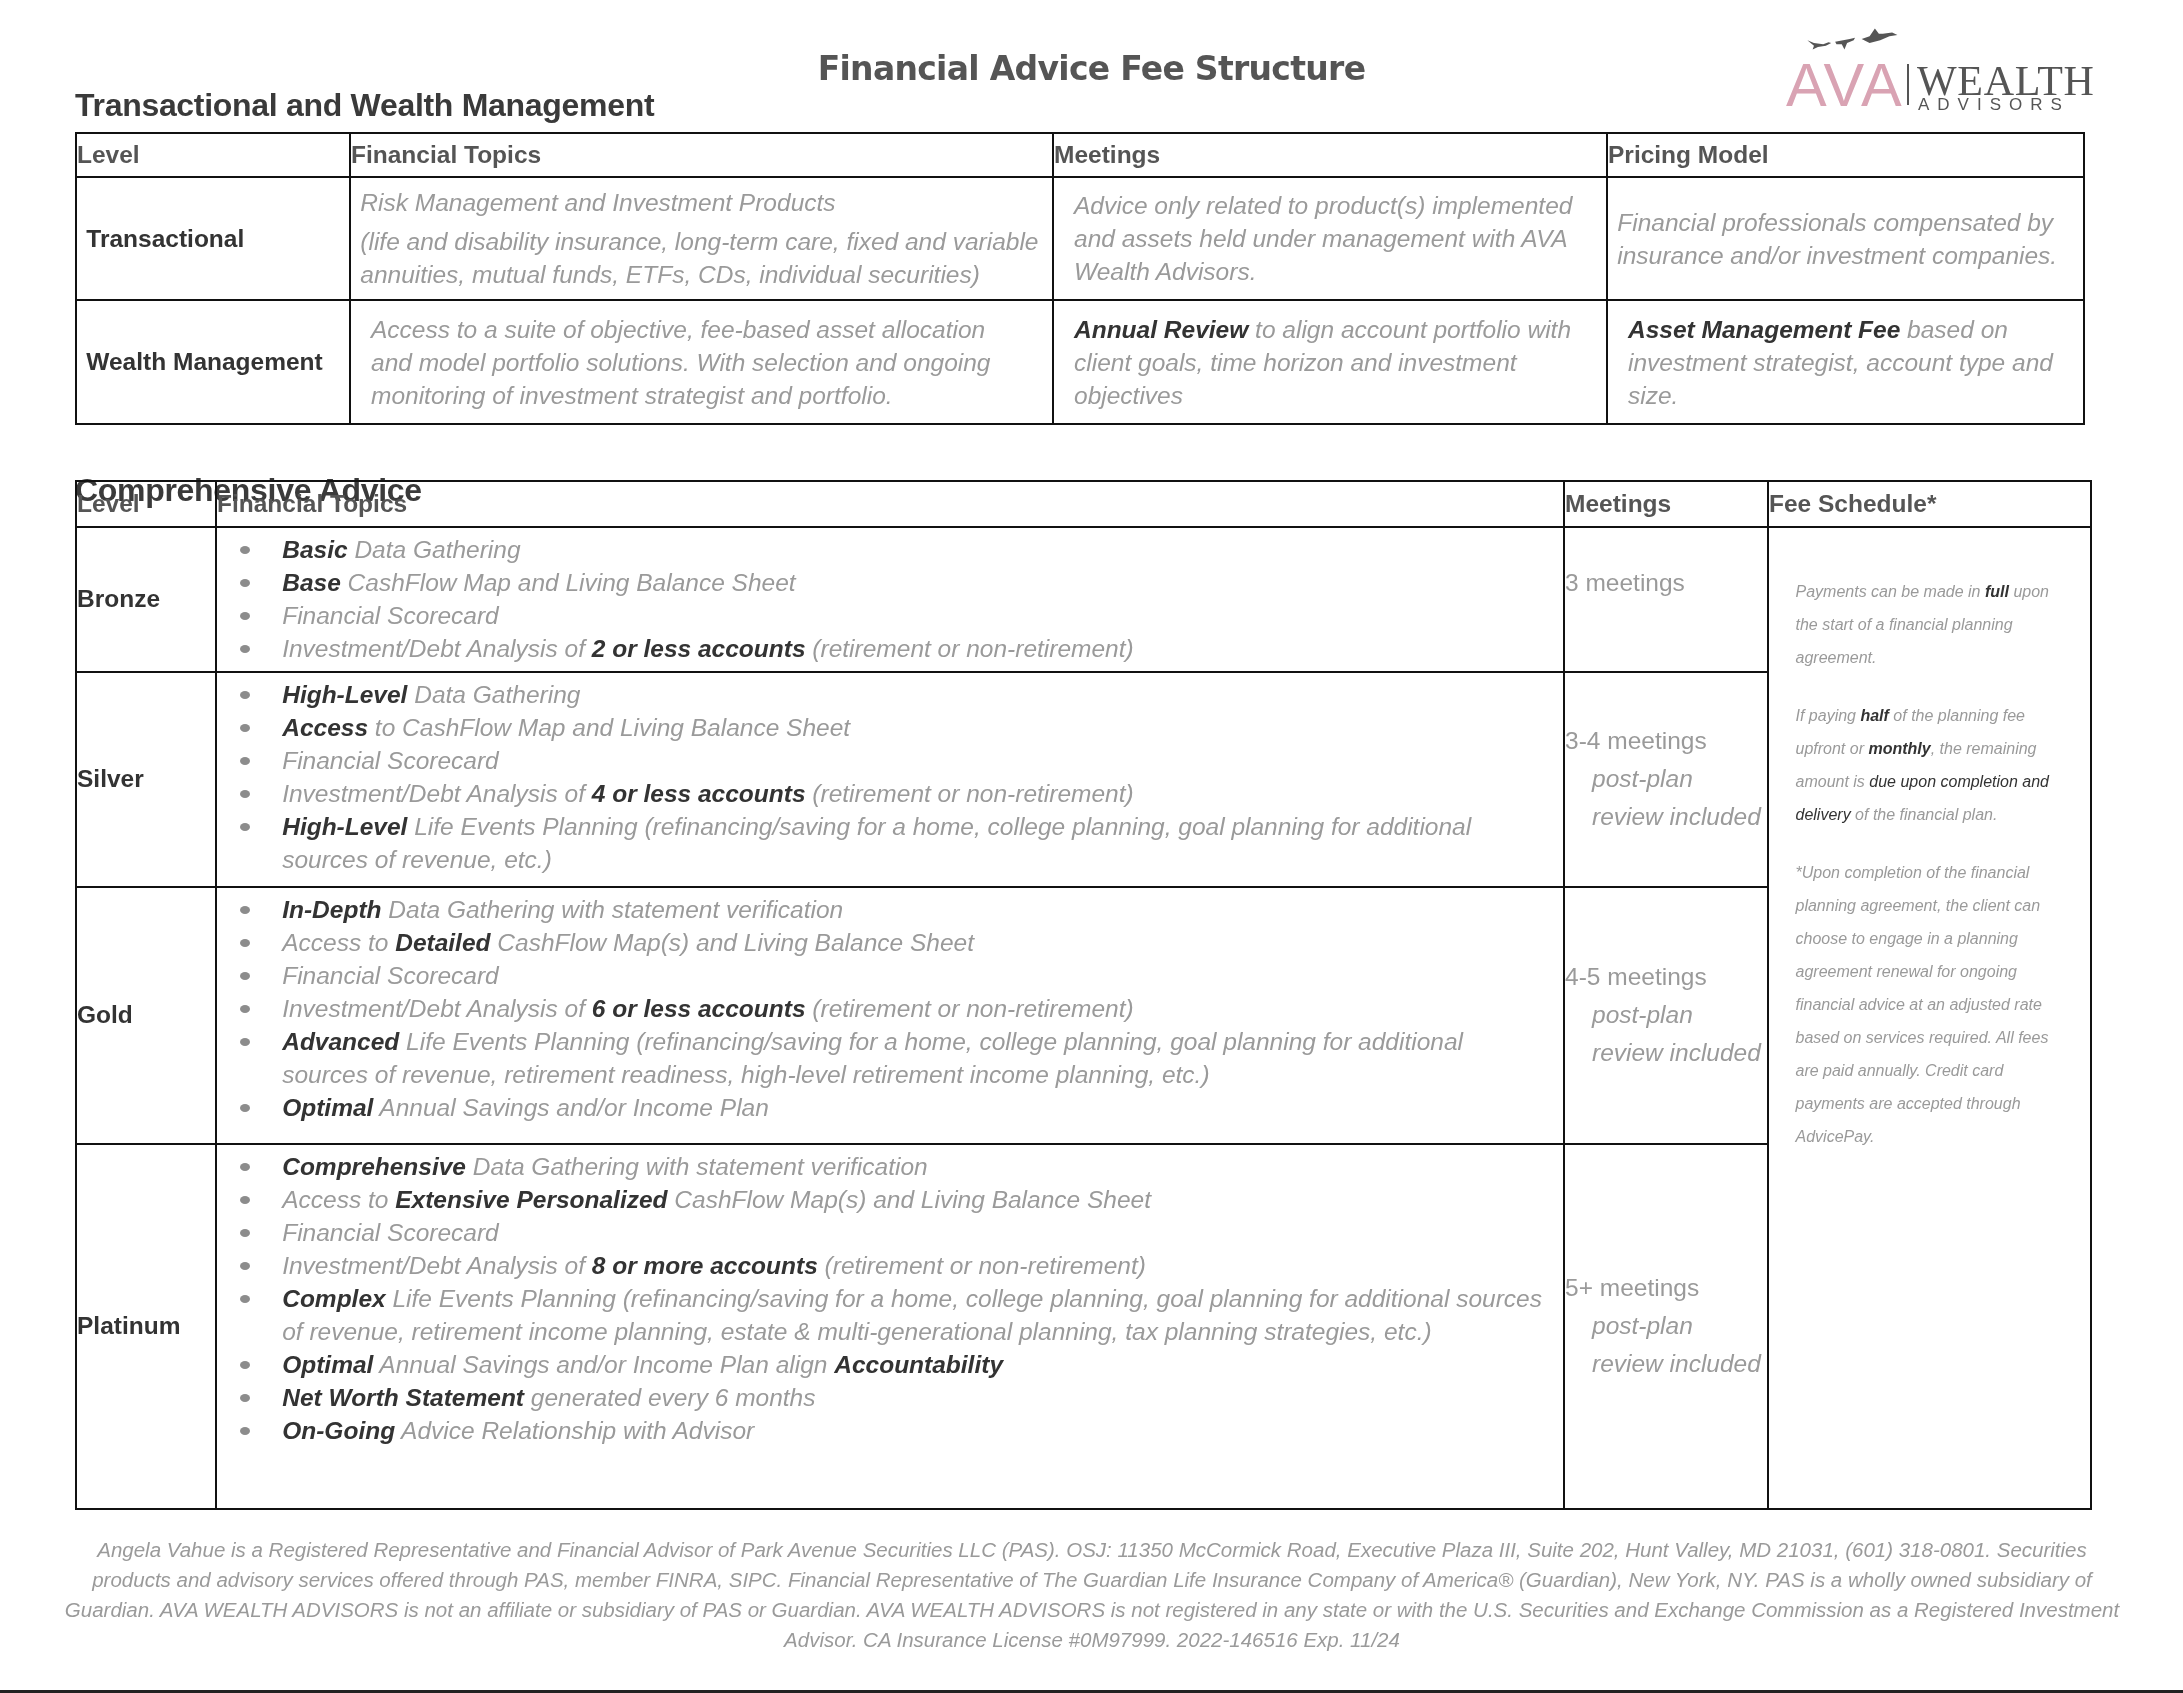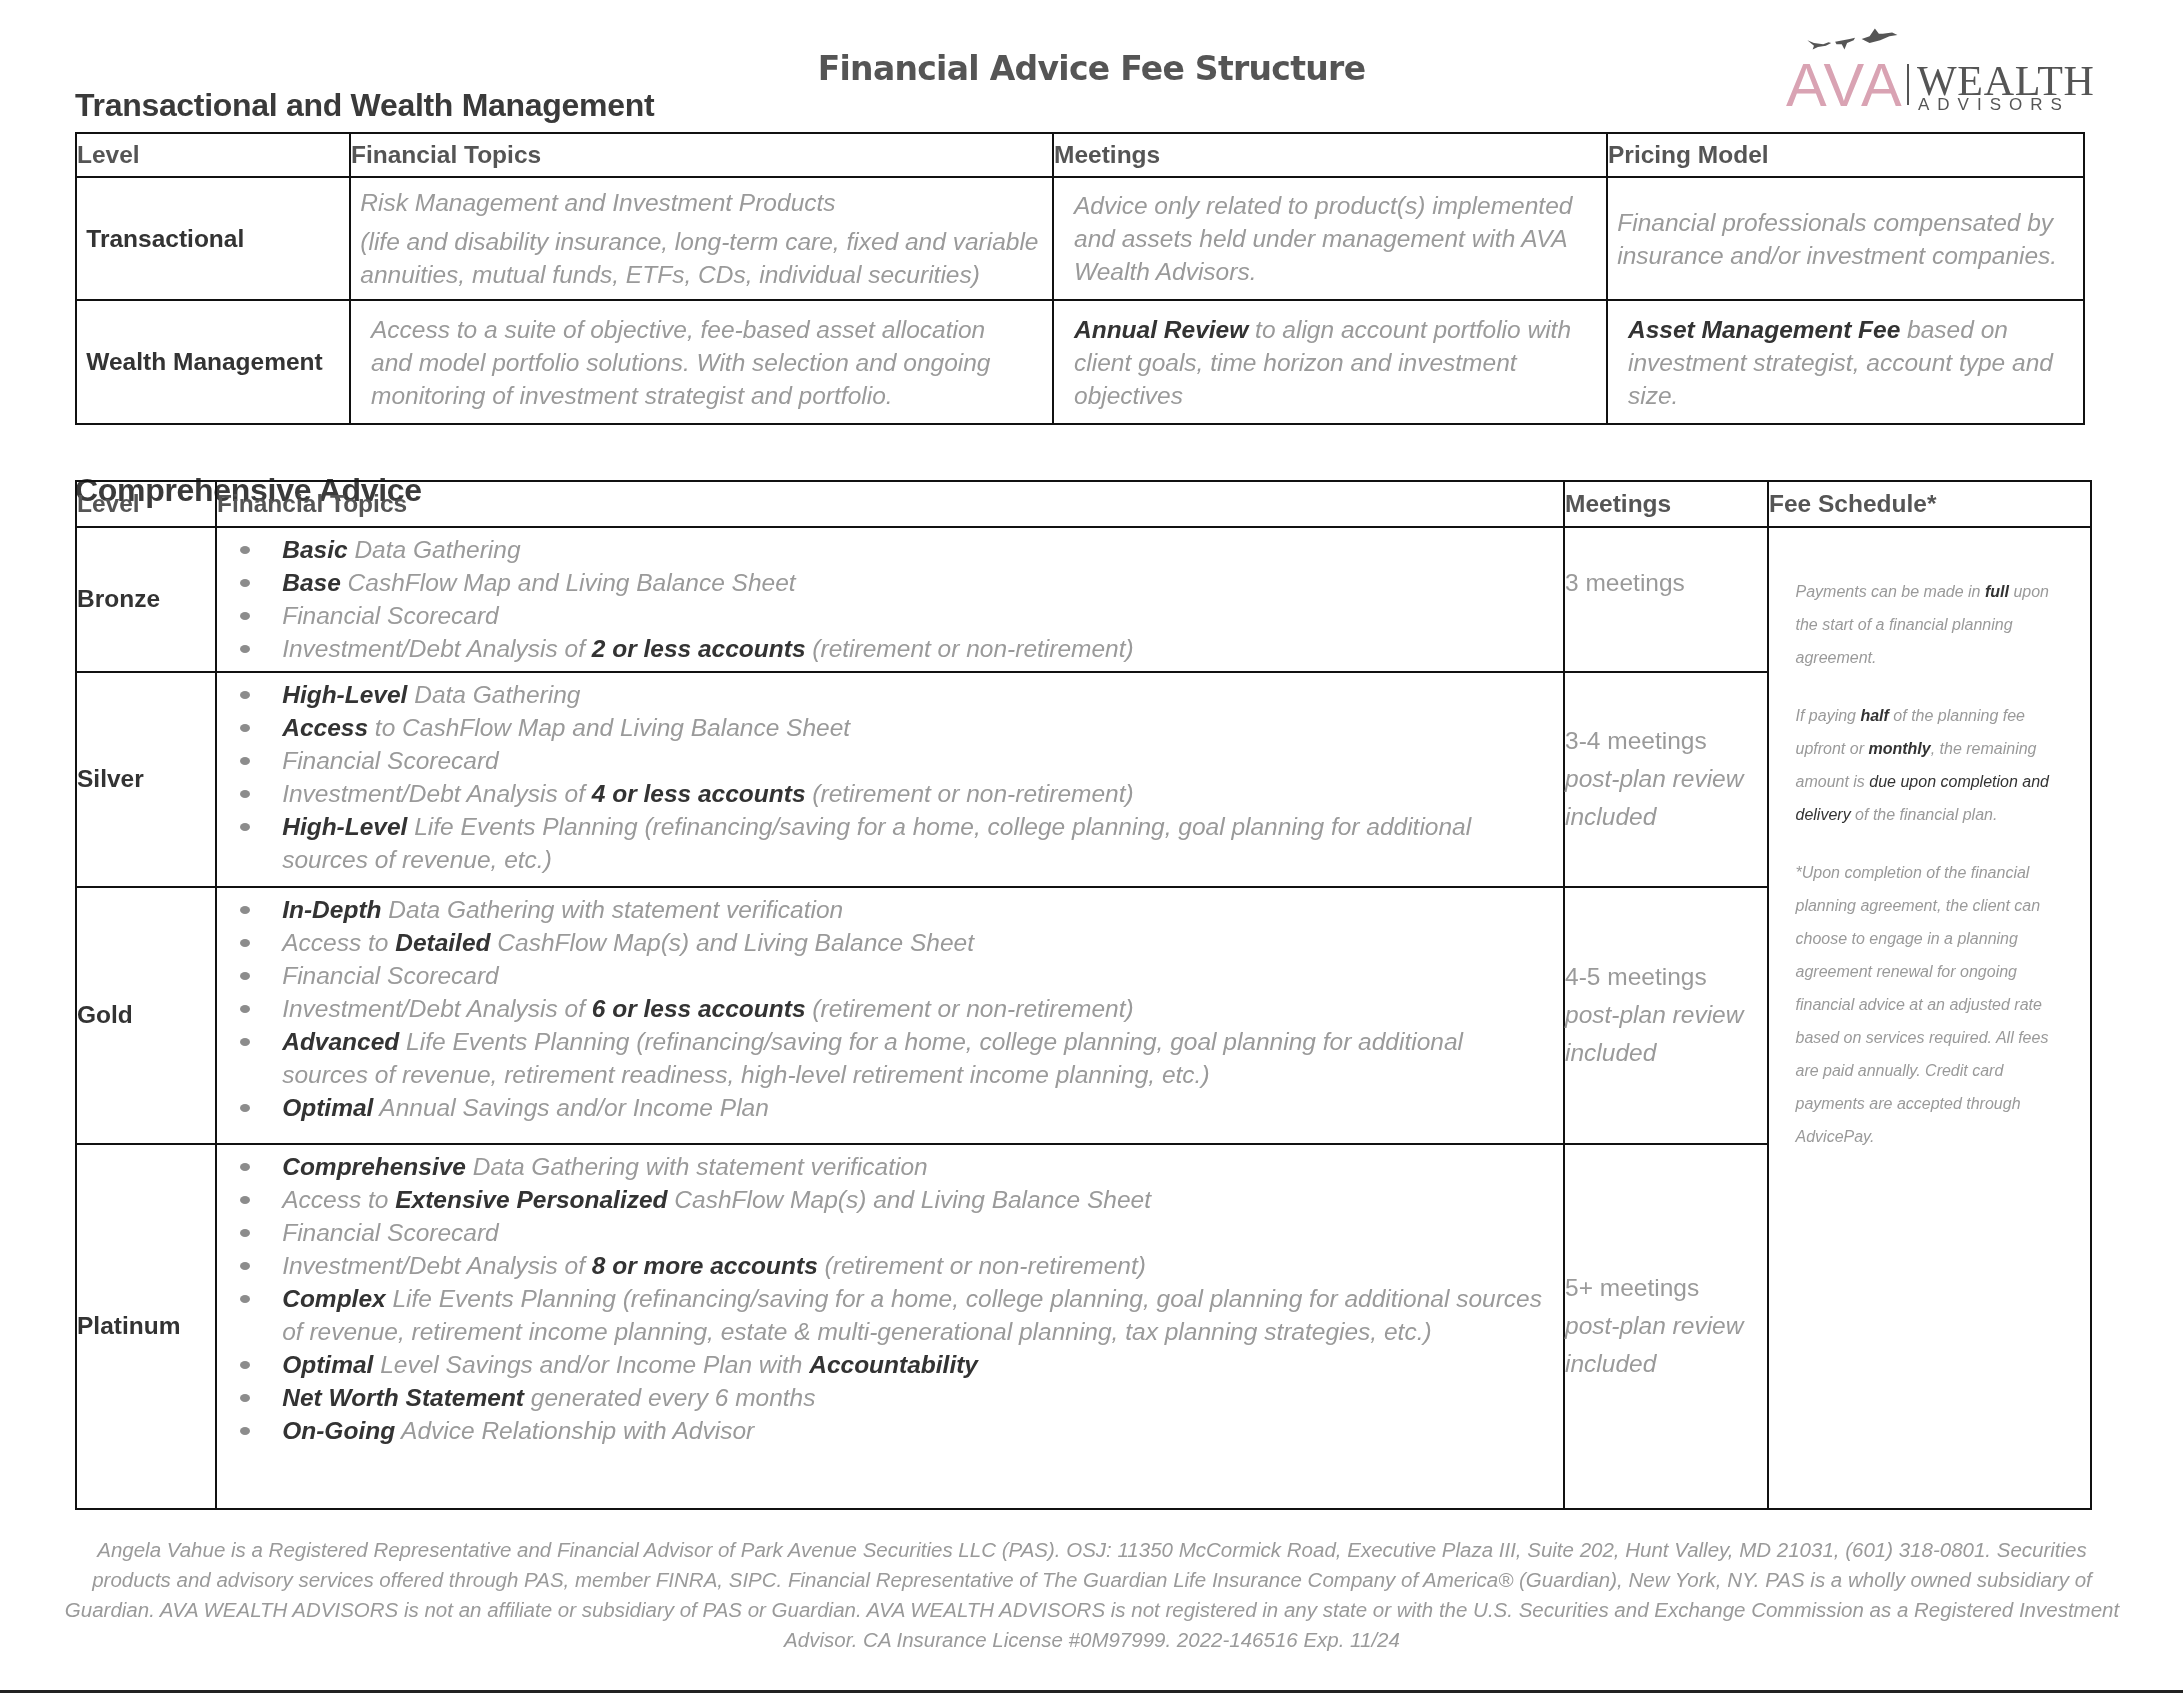"post-plan review included" .meet .sub { padding-left: none -> 27px }
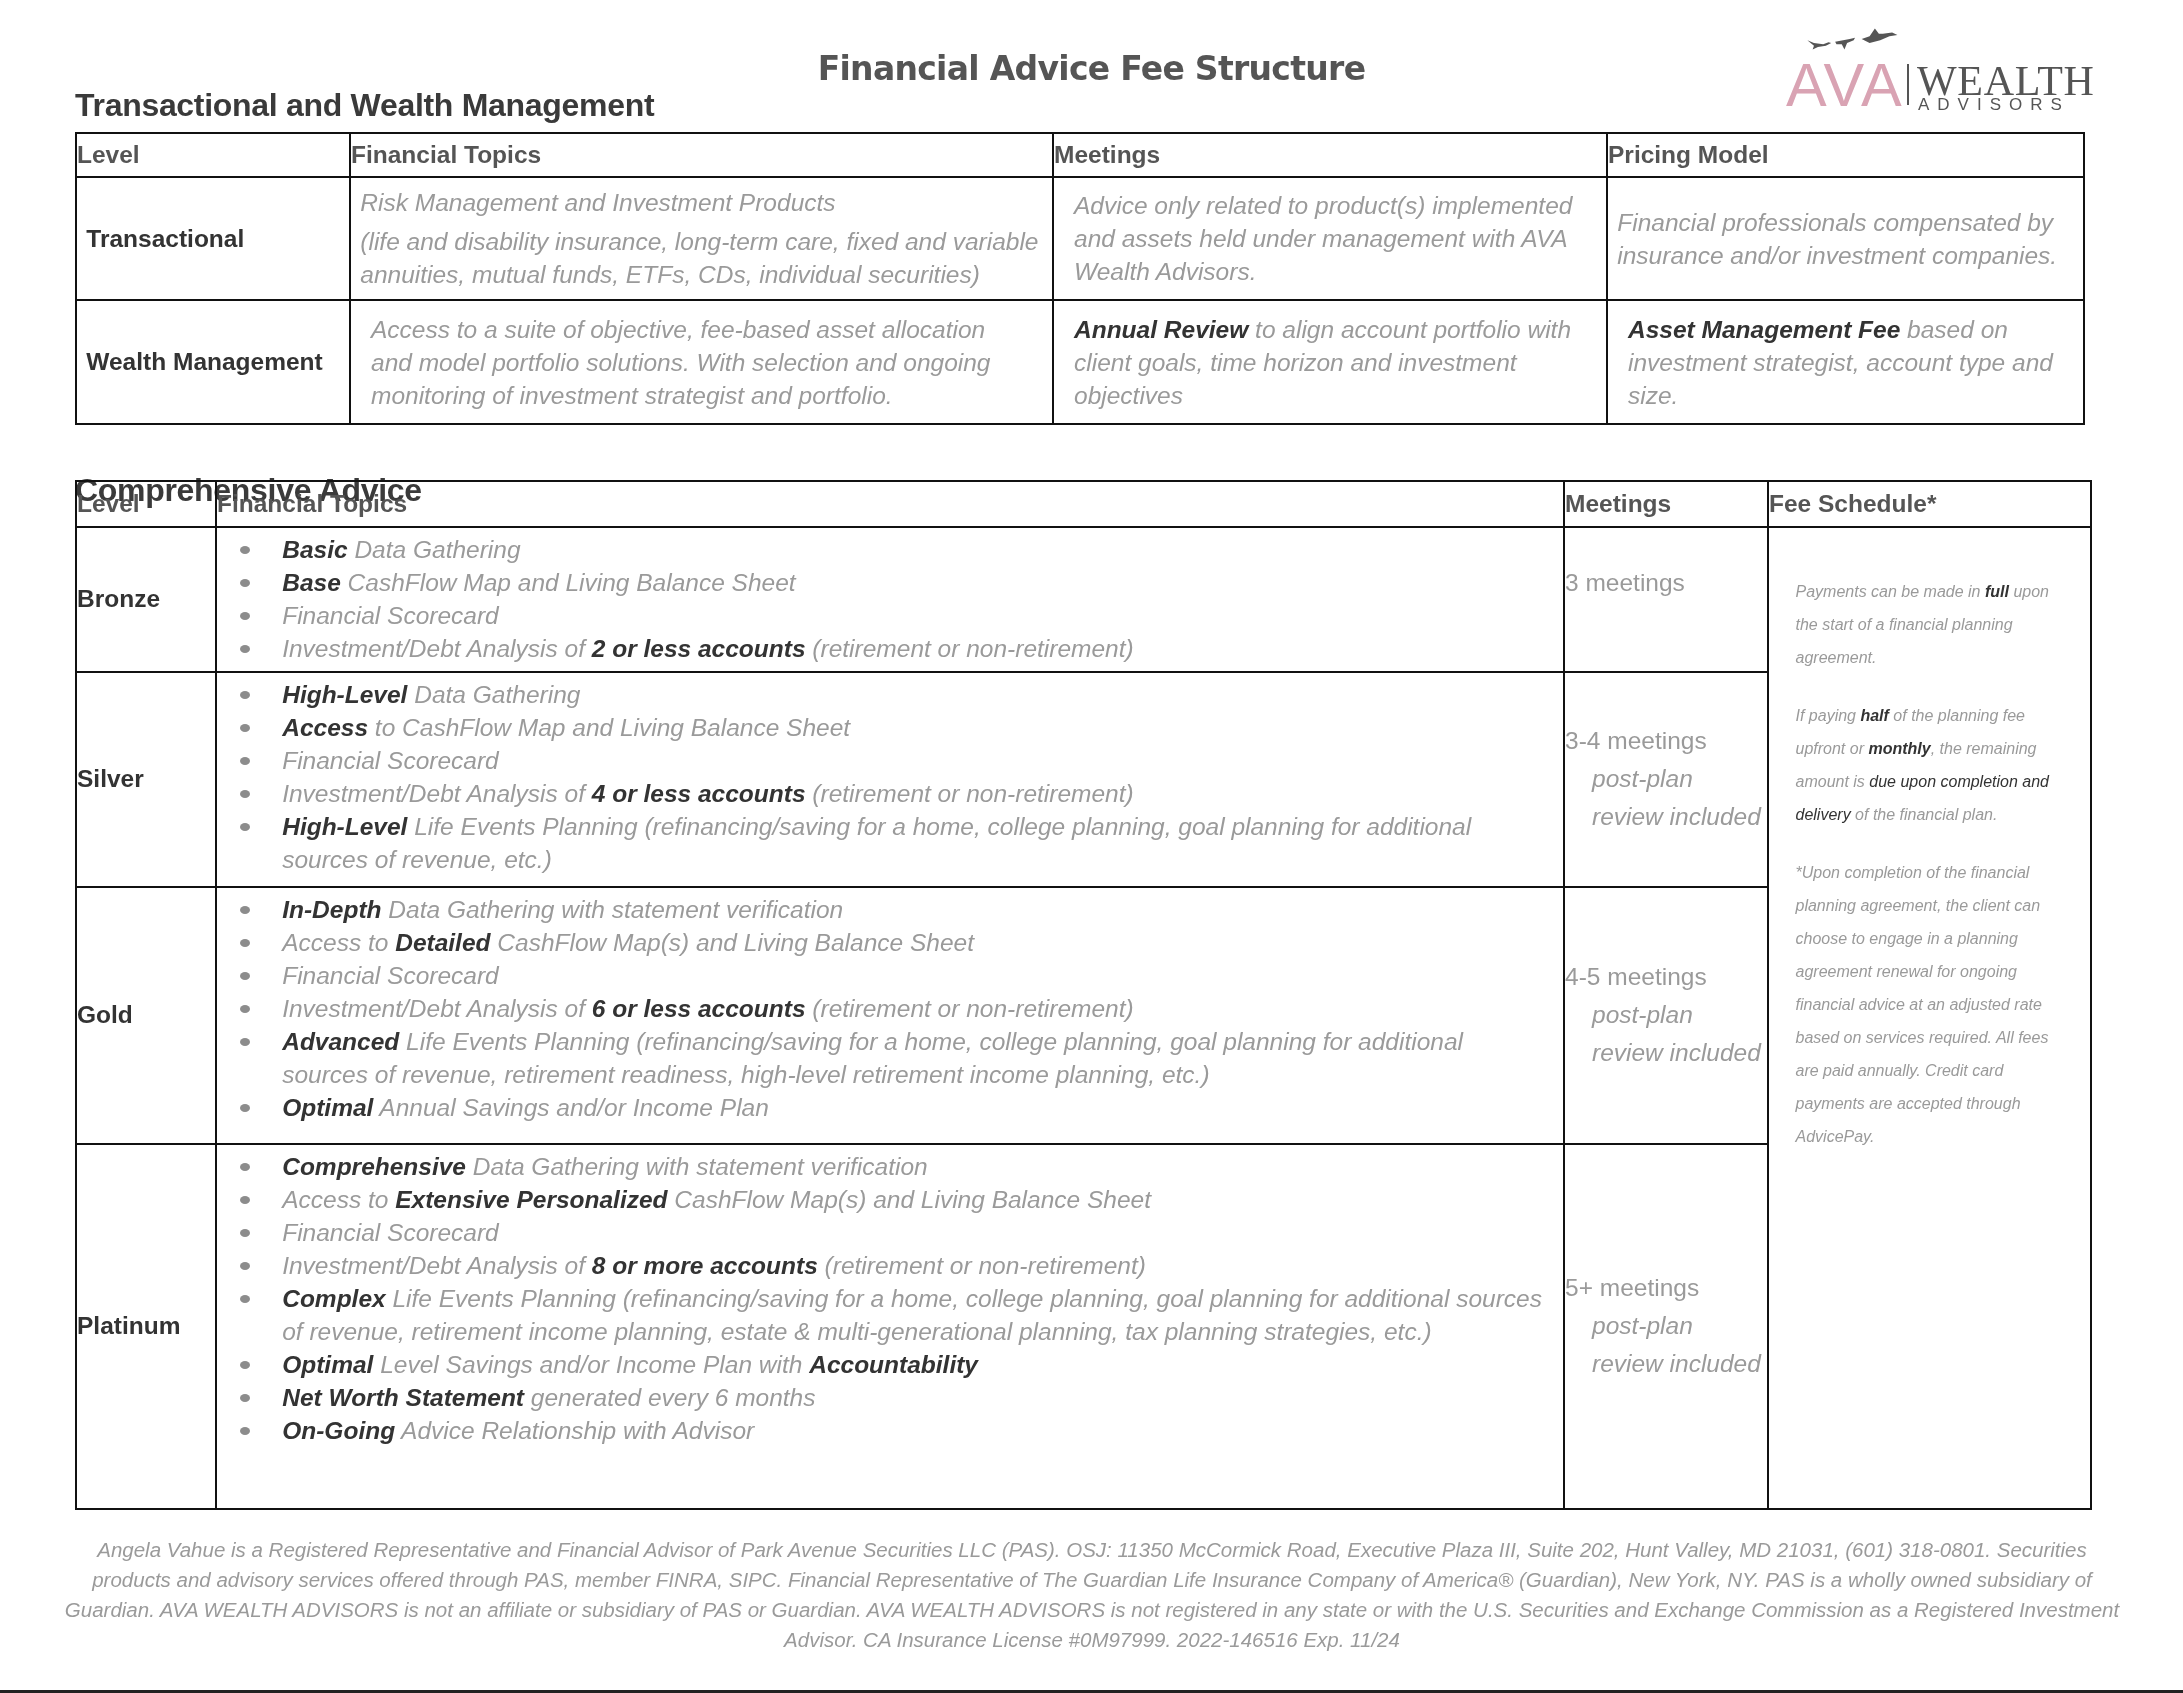"Level Savings and/or Income Plan" span { text: Level Savings and/or Income Plan with -> Annual Savings and/or Income Plan align }
